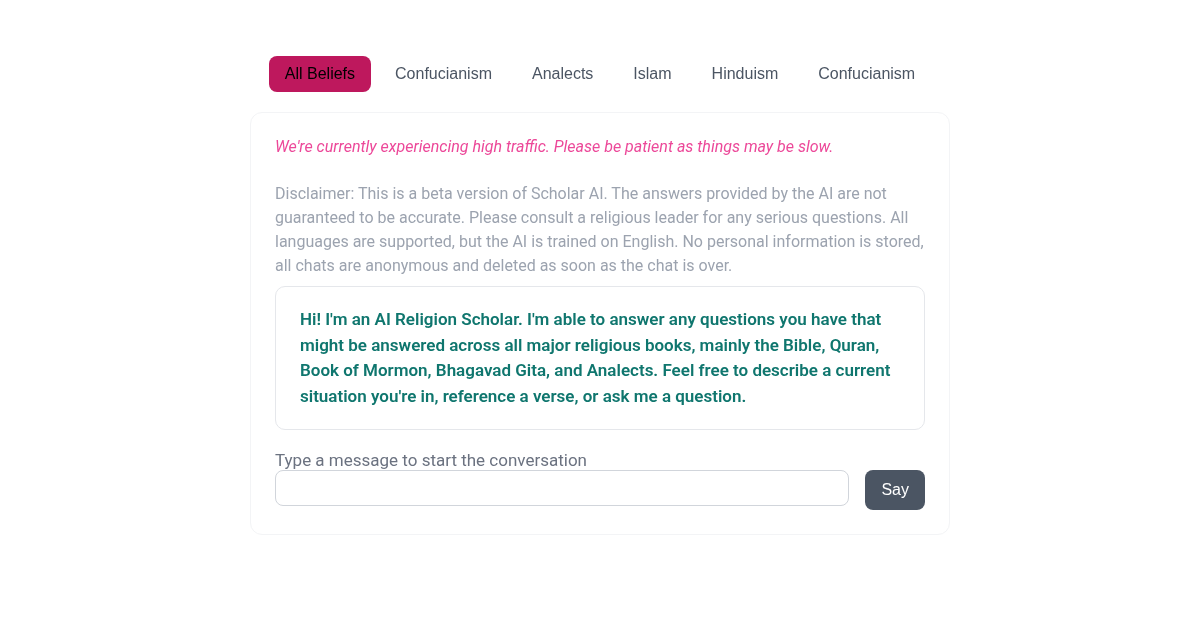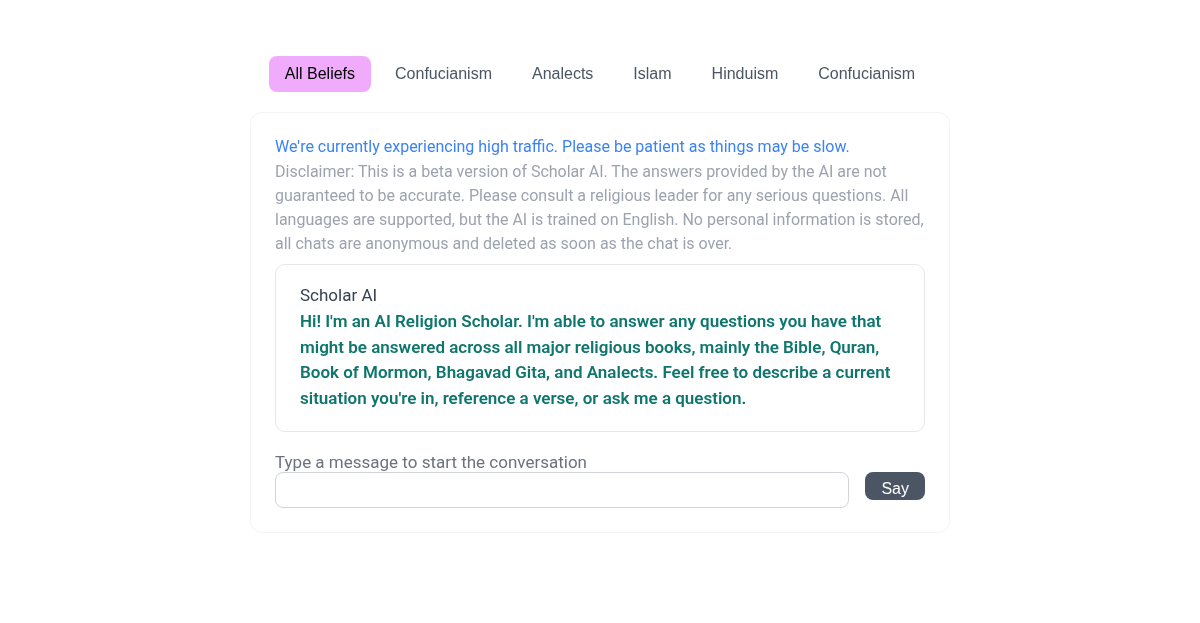"All Beliefs" .tab.active { background: #f0abfc -> #be185d }
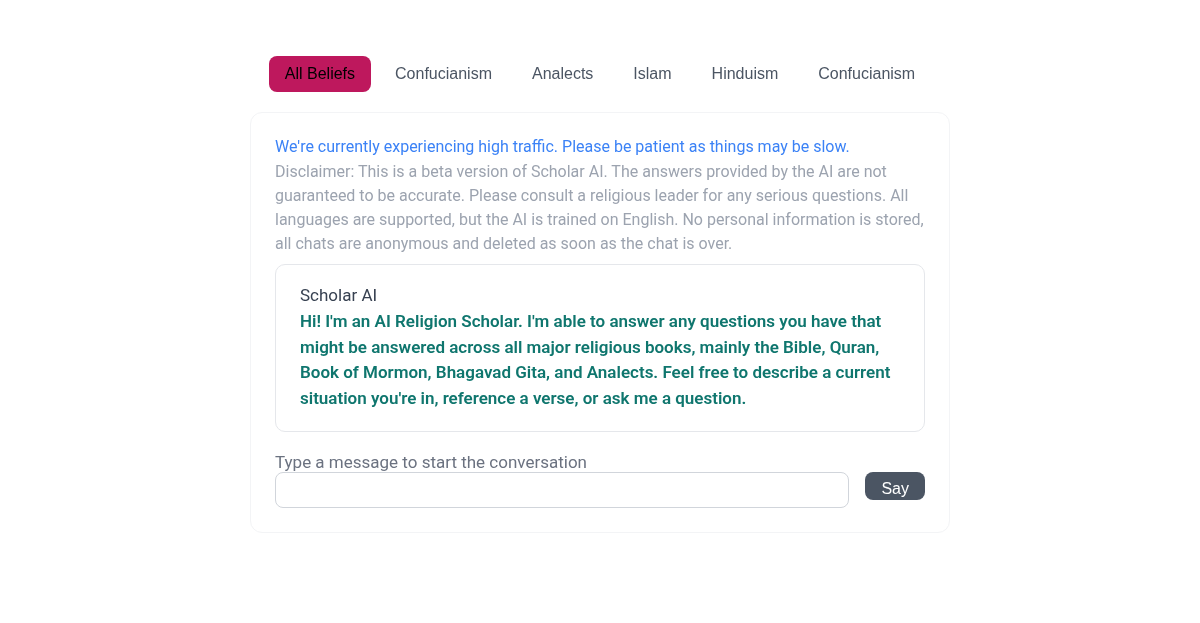"We're currently experiencing high" .alert-text { color: #3b82f6 -> #ec4899; font-style: none -> italic; margin-bottom: 4px -> 26px }
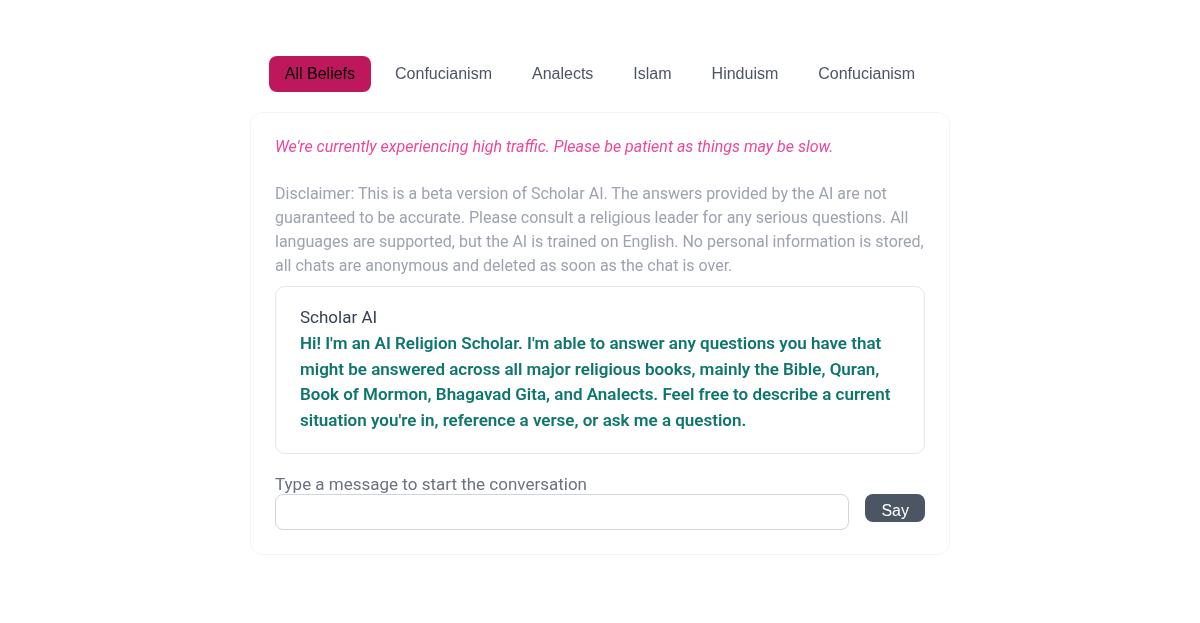"Scholar AI" div.message-sender { html: <div>Scholar AI</div> -> none }
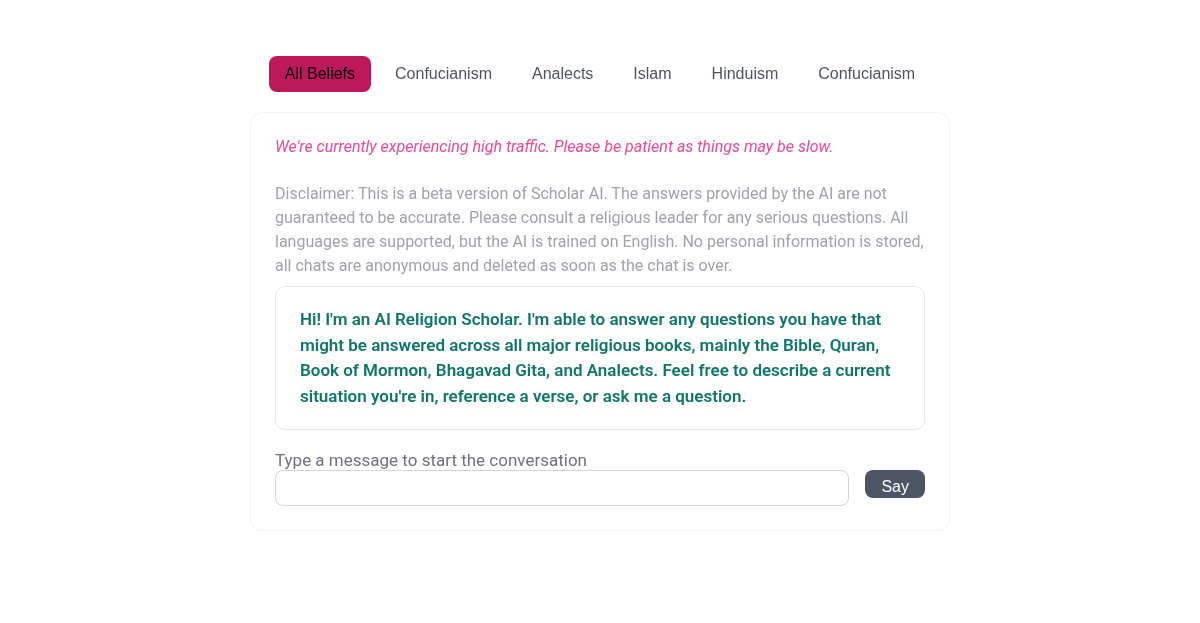"Say" .say-button { height: 28px -> 40px }
